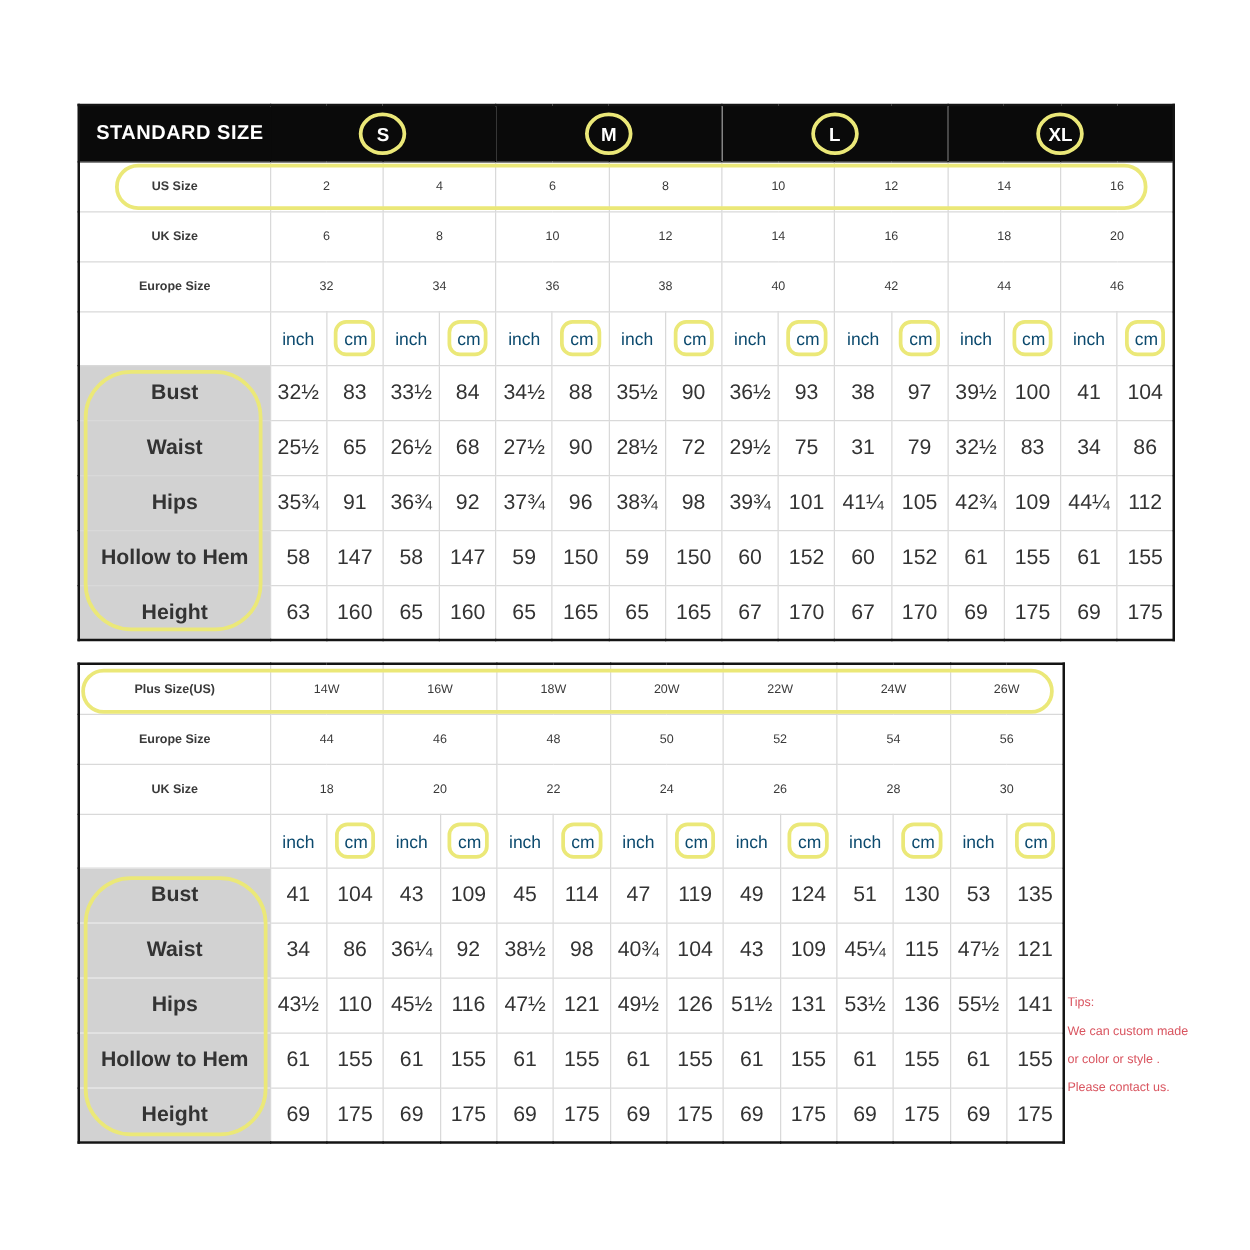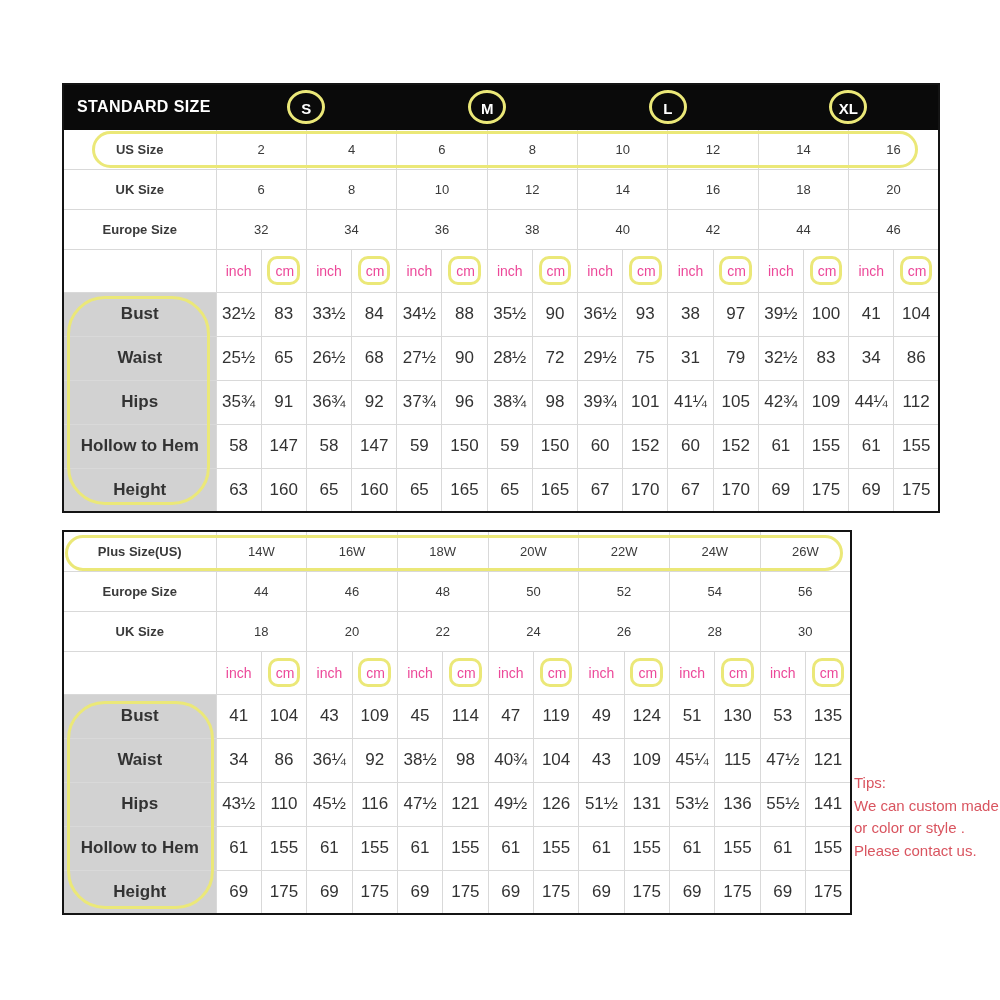"US Size" tr.size-row td { font-size: 13px -> 10px }
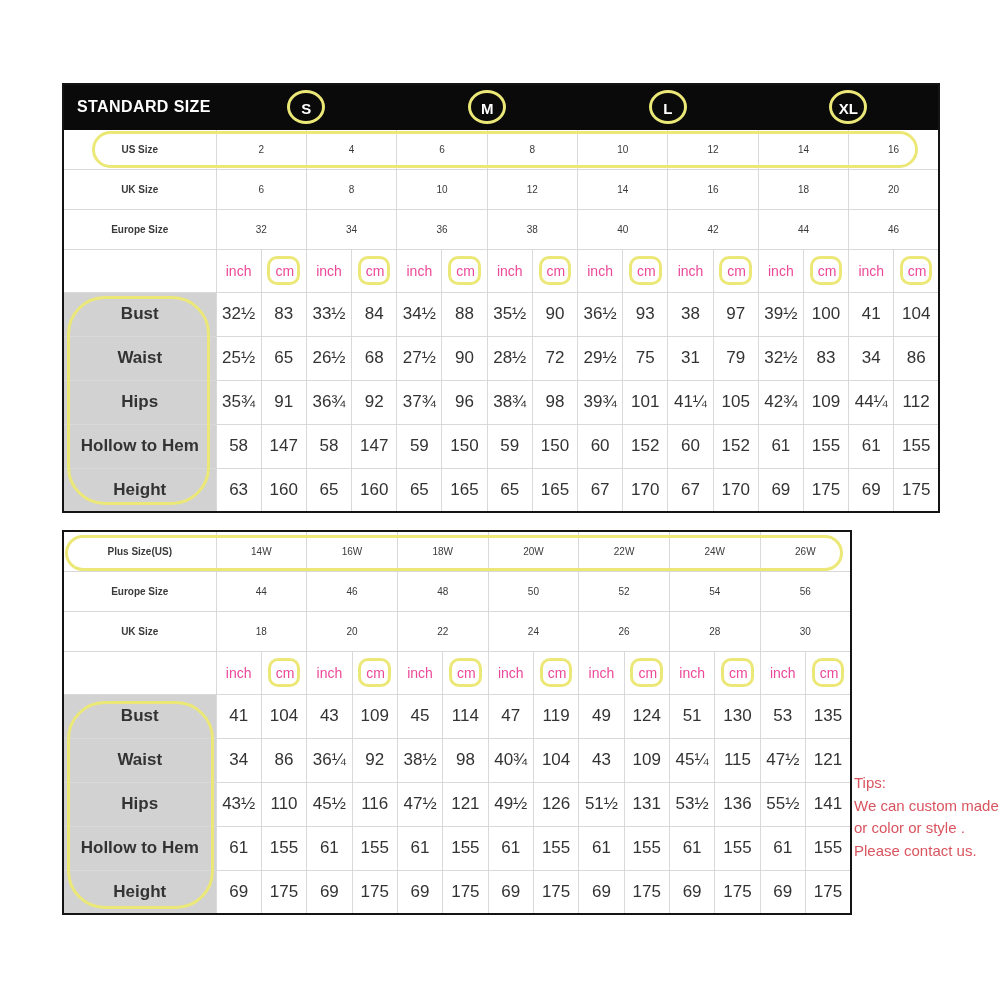"inch" tr.unit-row td { color: #ec4899 -> #0c4a6e }
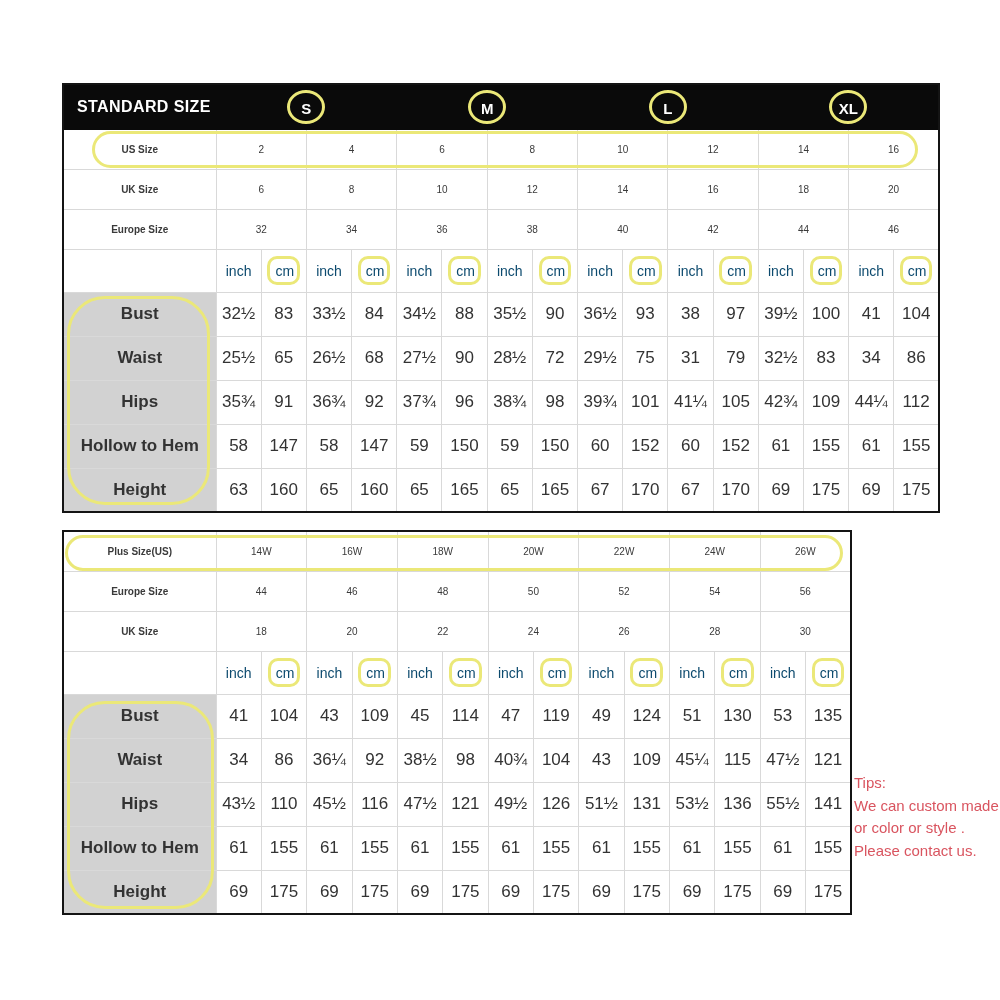"Tips:" .tips { font-size: 15px -> 10px; top: 772px -> 792px }
